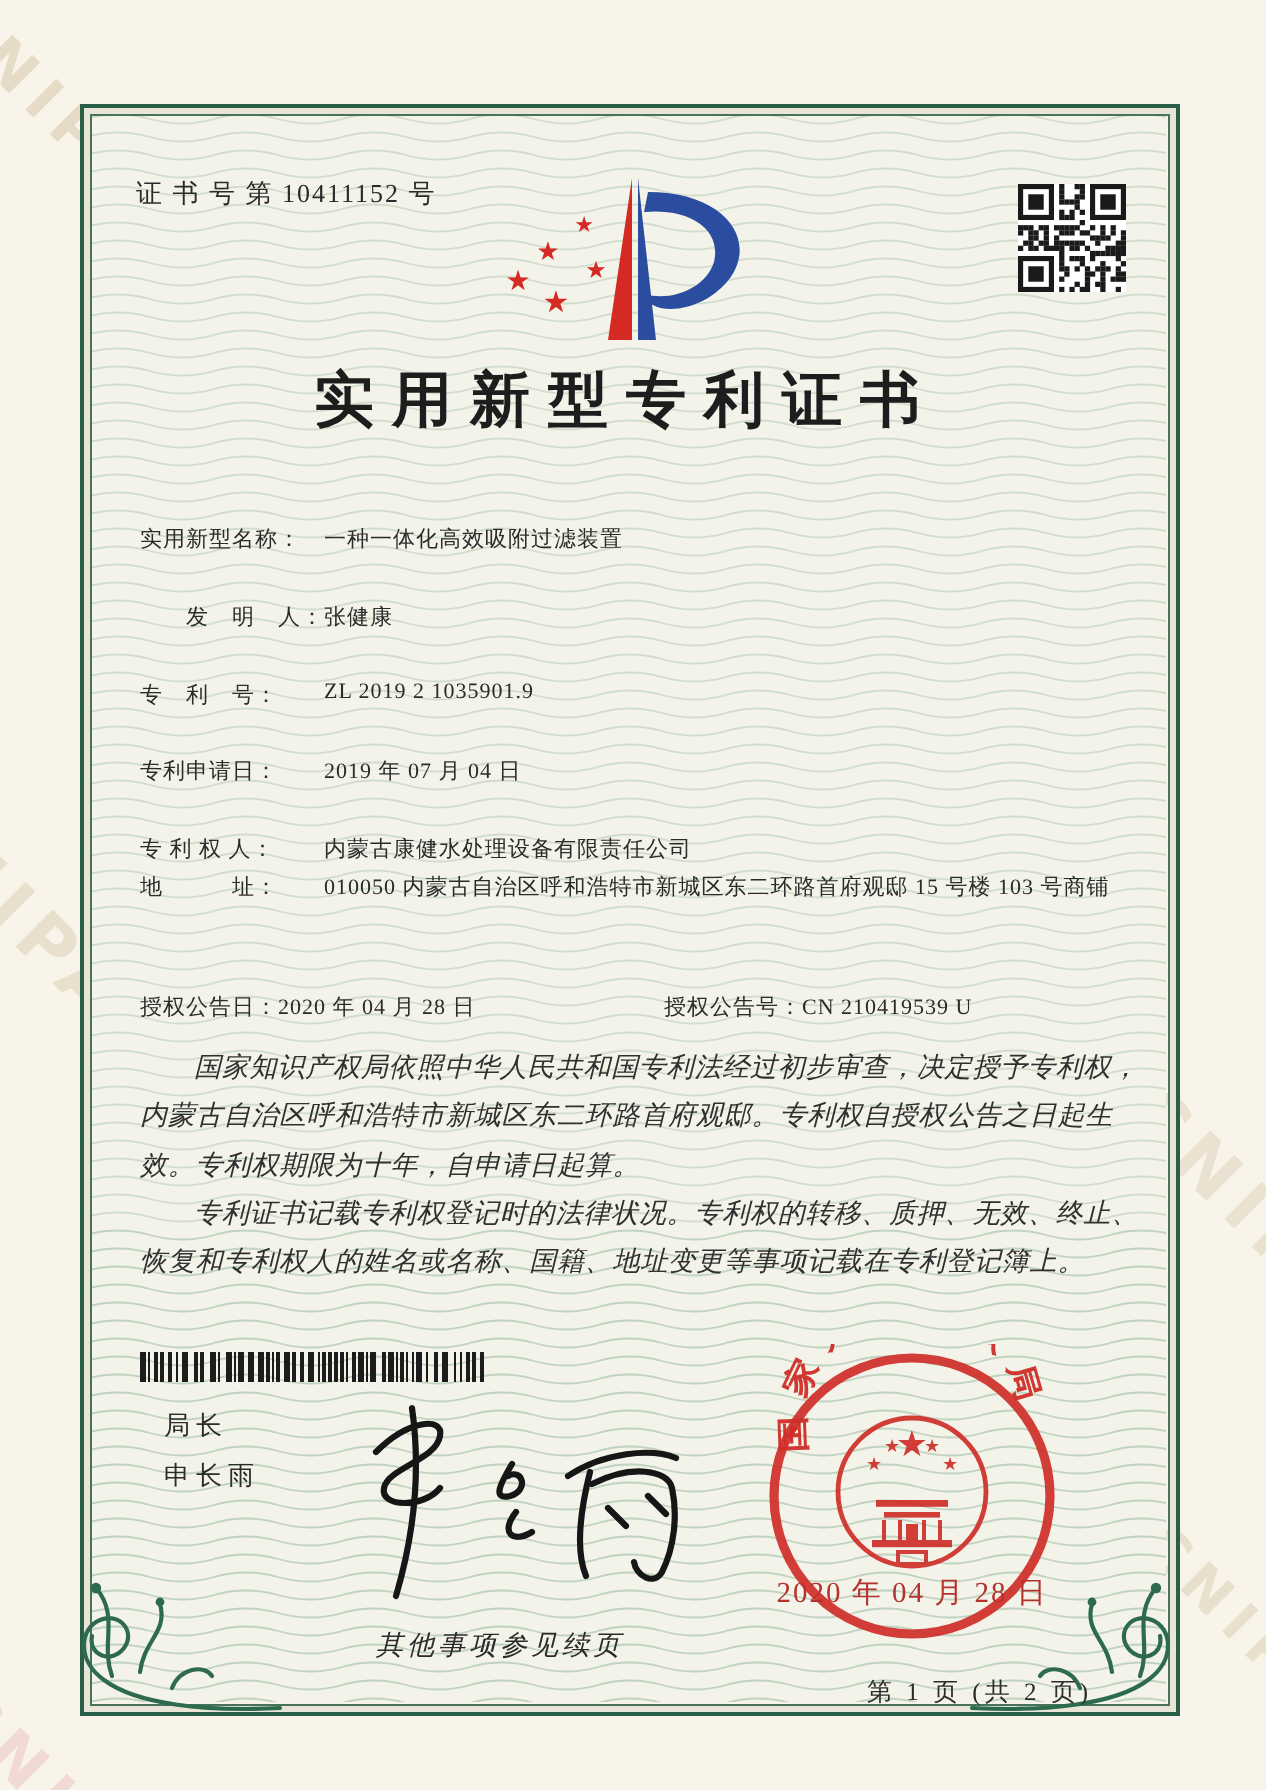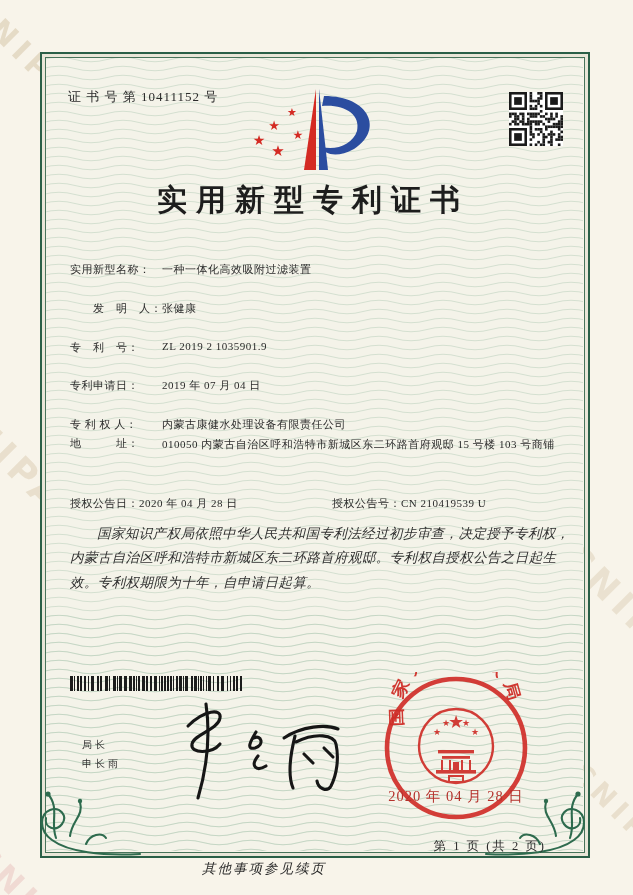"专利证书记载专利权登记时的法律状况。专利权的转移、质押、无效、终止、恢复和专利权" p { html: none -> <p>专利证书记载专利权登记时的法律状况。专利权的转移、质押、无效、终止、恢复和专利权人的姓名或名称、国籍、地址变更等事项记载在专利登记簿上。</p> }
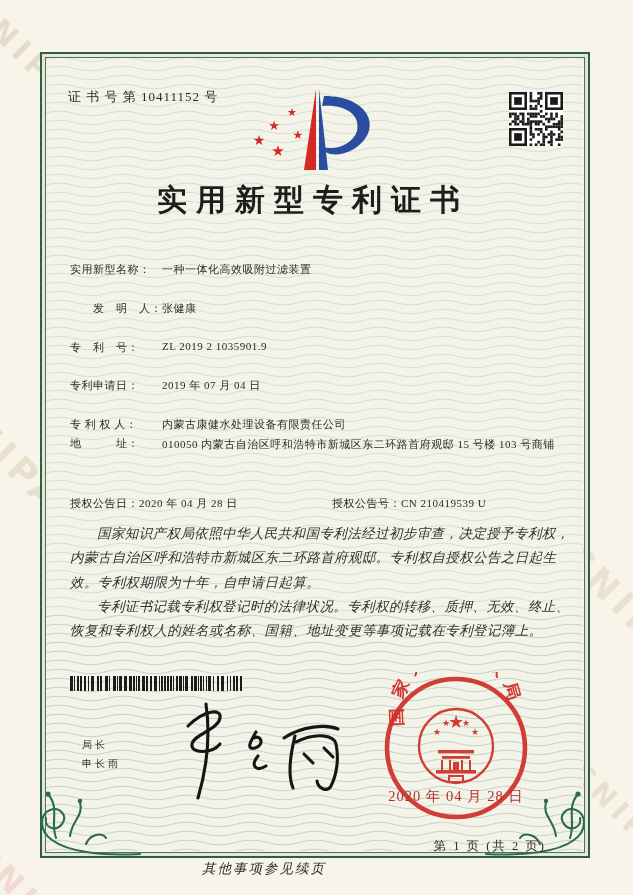"局长" .signer { font-size: 10px -> 13px; top: 735px -> 701px }
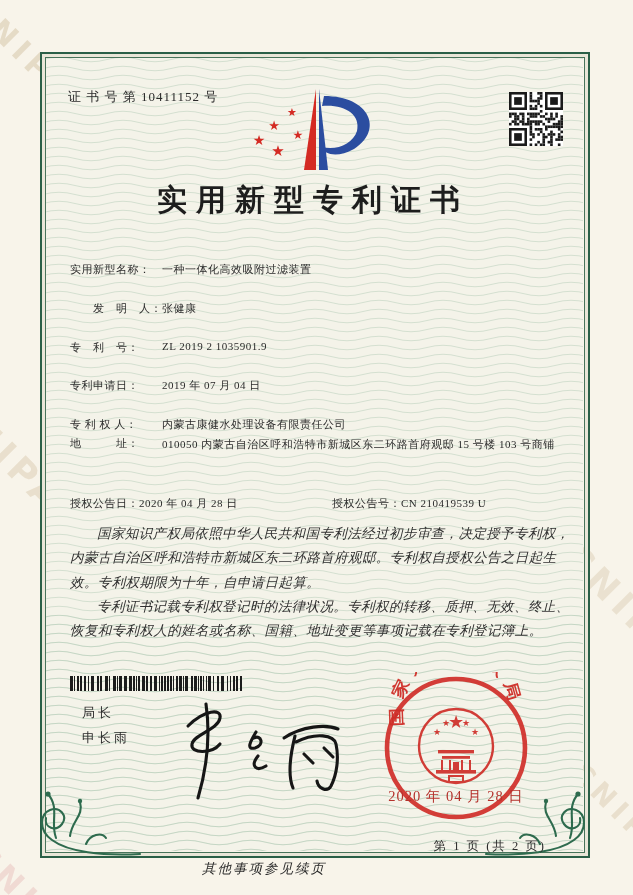"其他事项参见续页" .footnote { margin-left: 14px -> none; top: 860px -> 814px }
